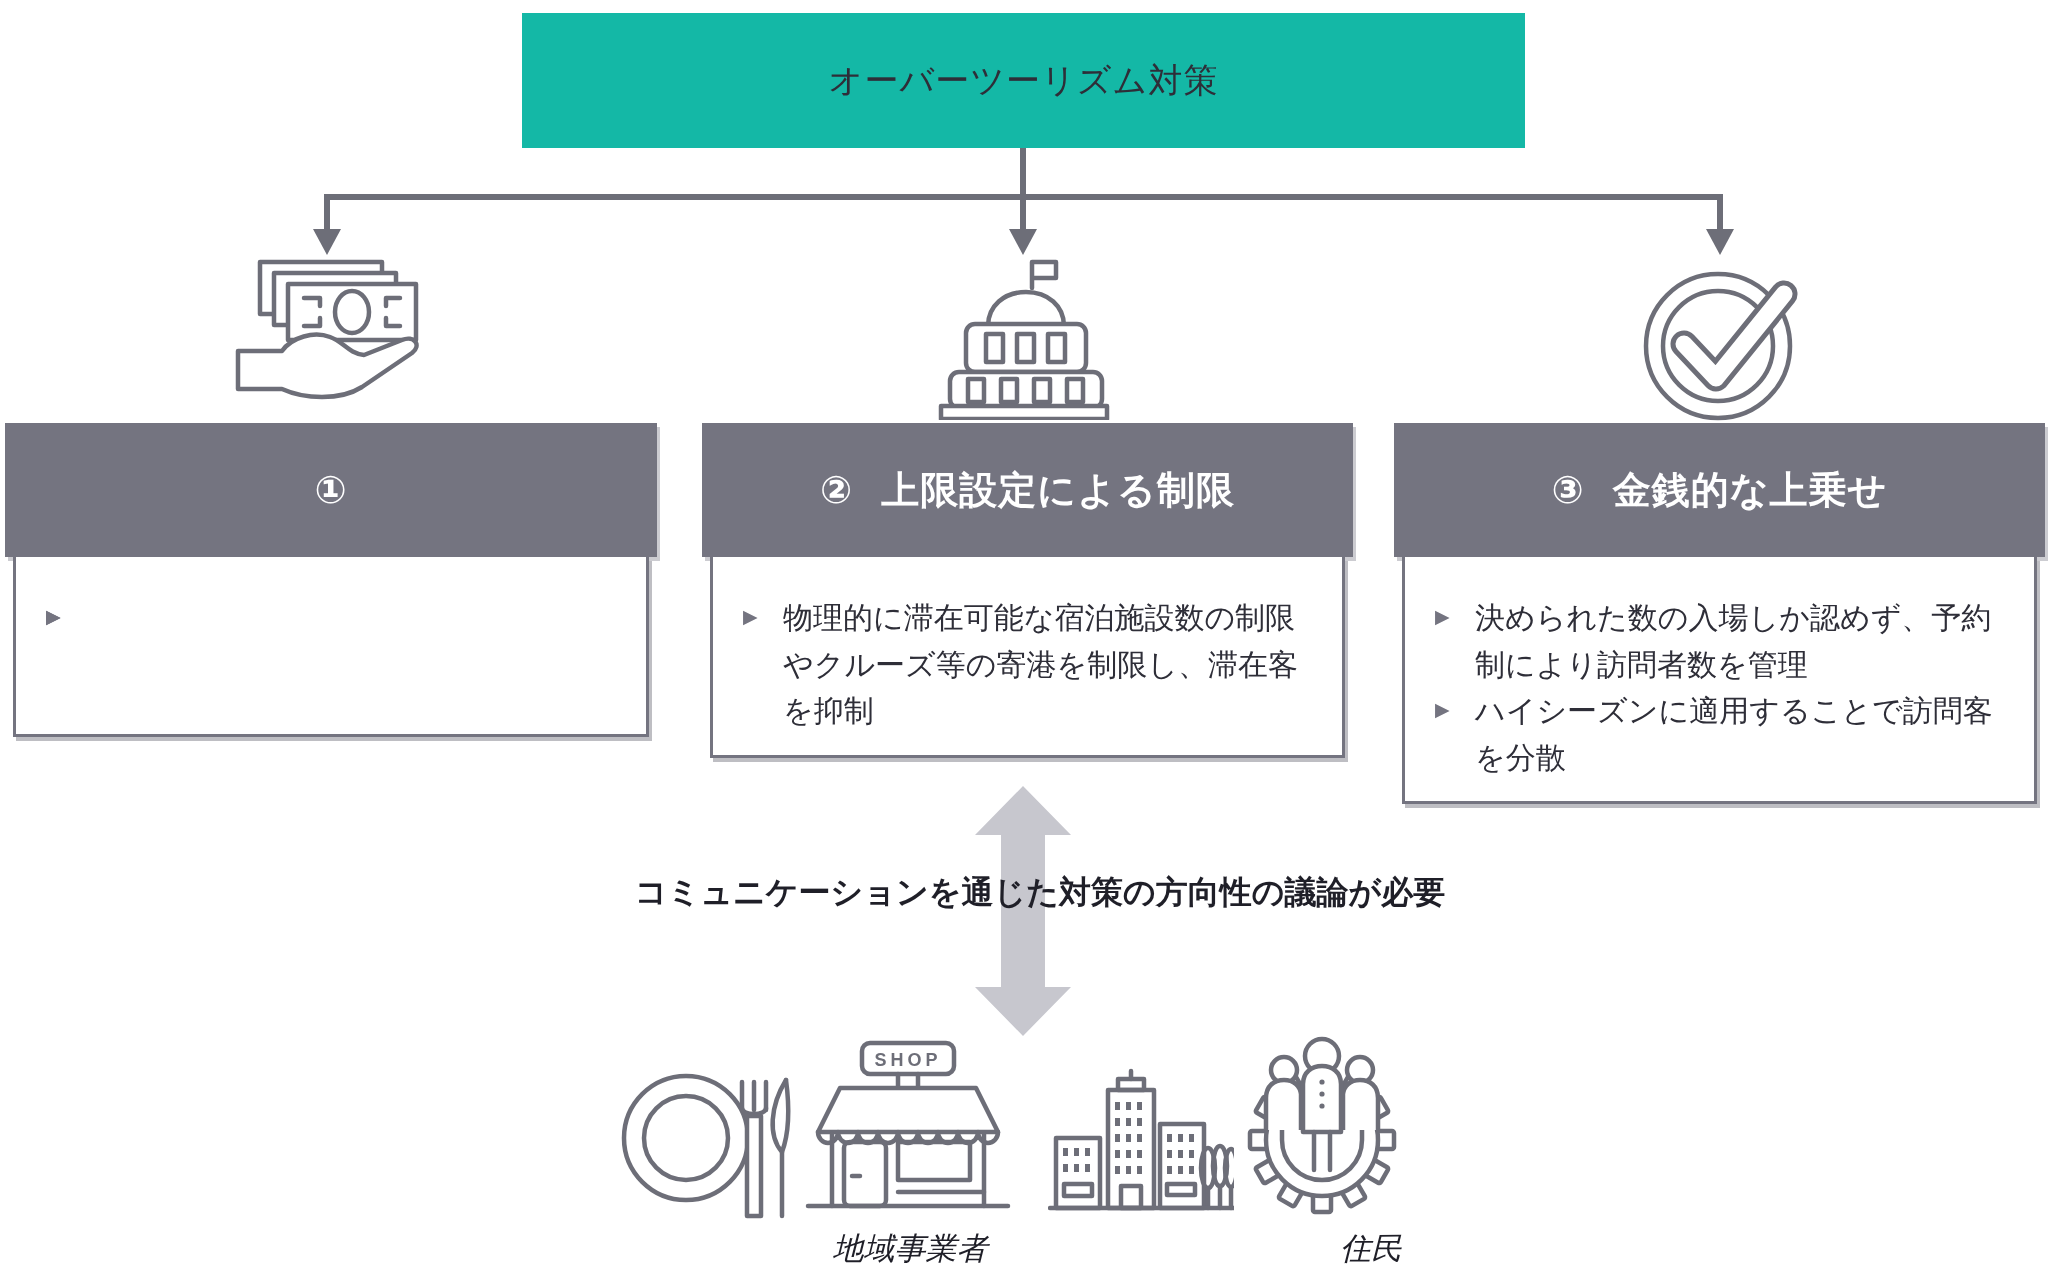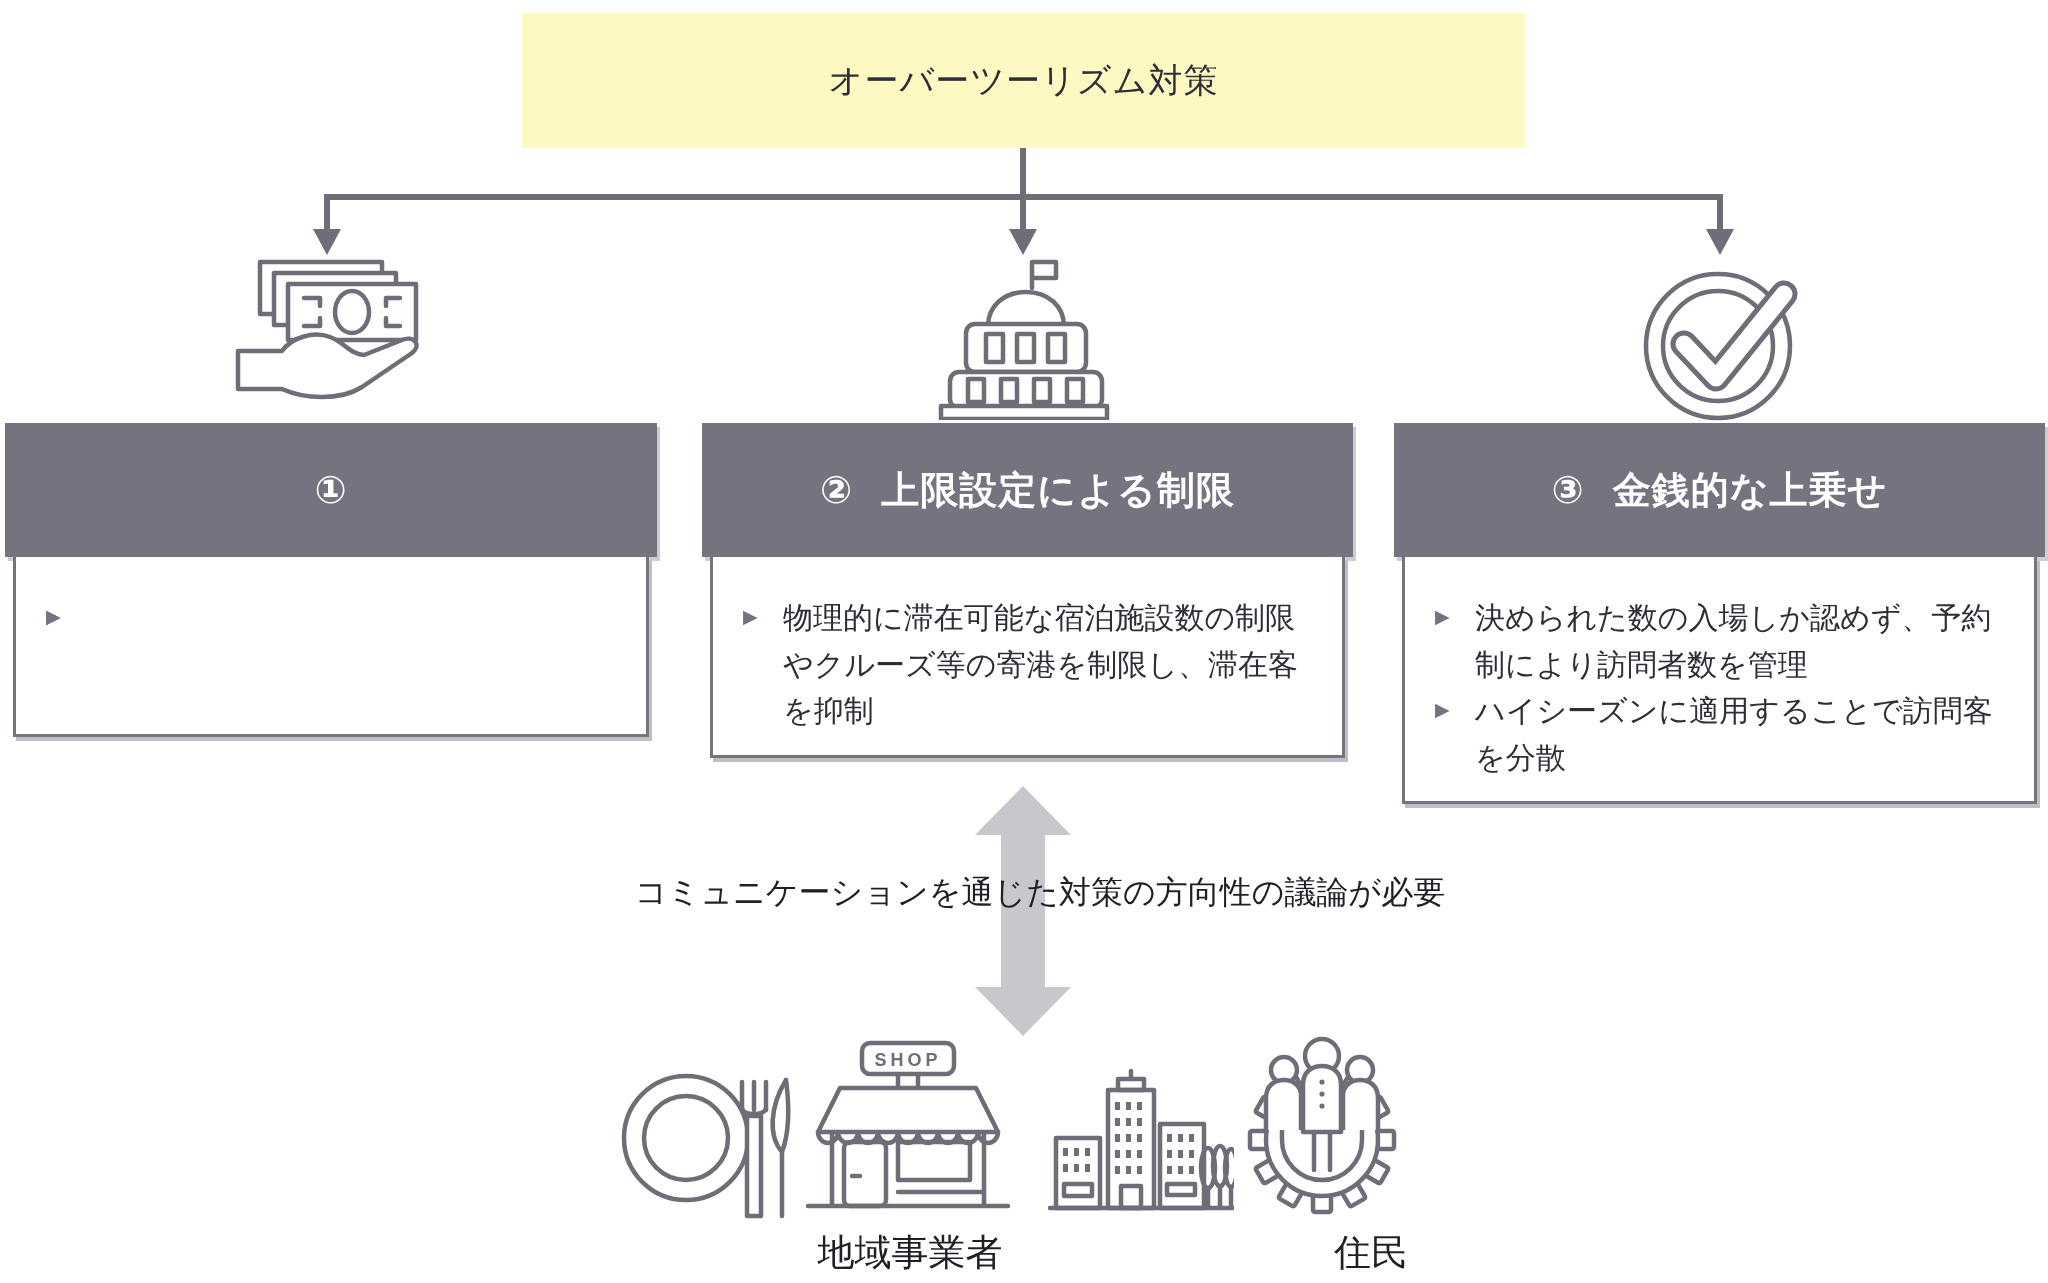"オーバーツーリズム対策" #title-box { background: #fef9c3 -> #14b8a6 }
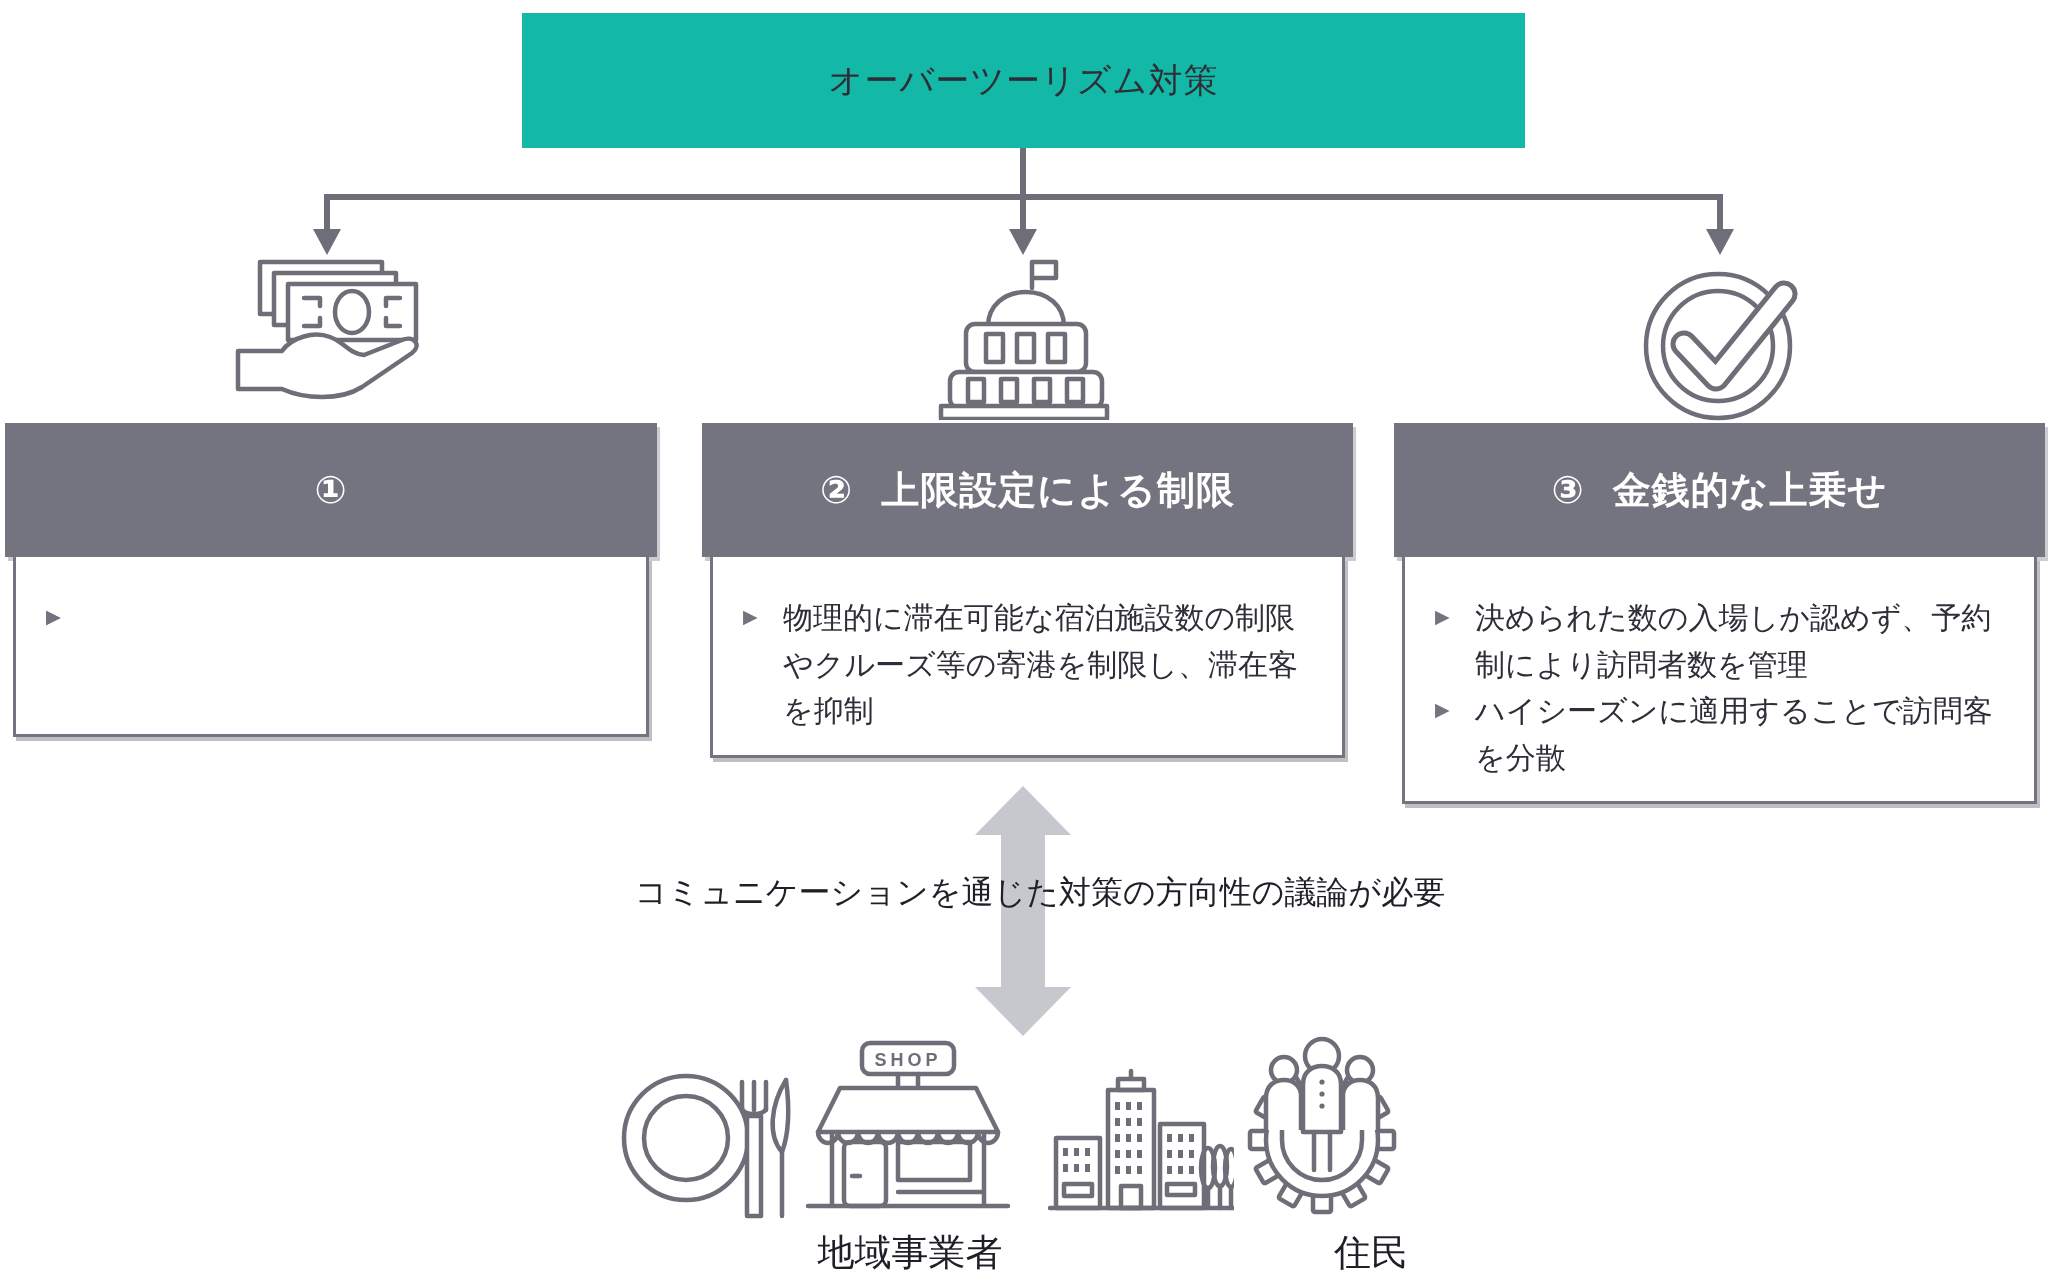"コミュニケーションを通じた対策の方向性の議論が必要" #communication-note { font-weight: none -> bold }
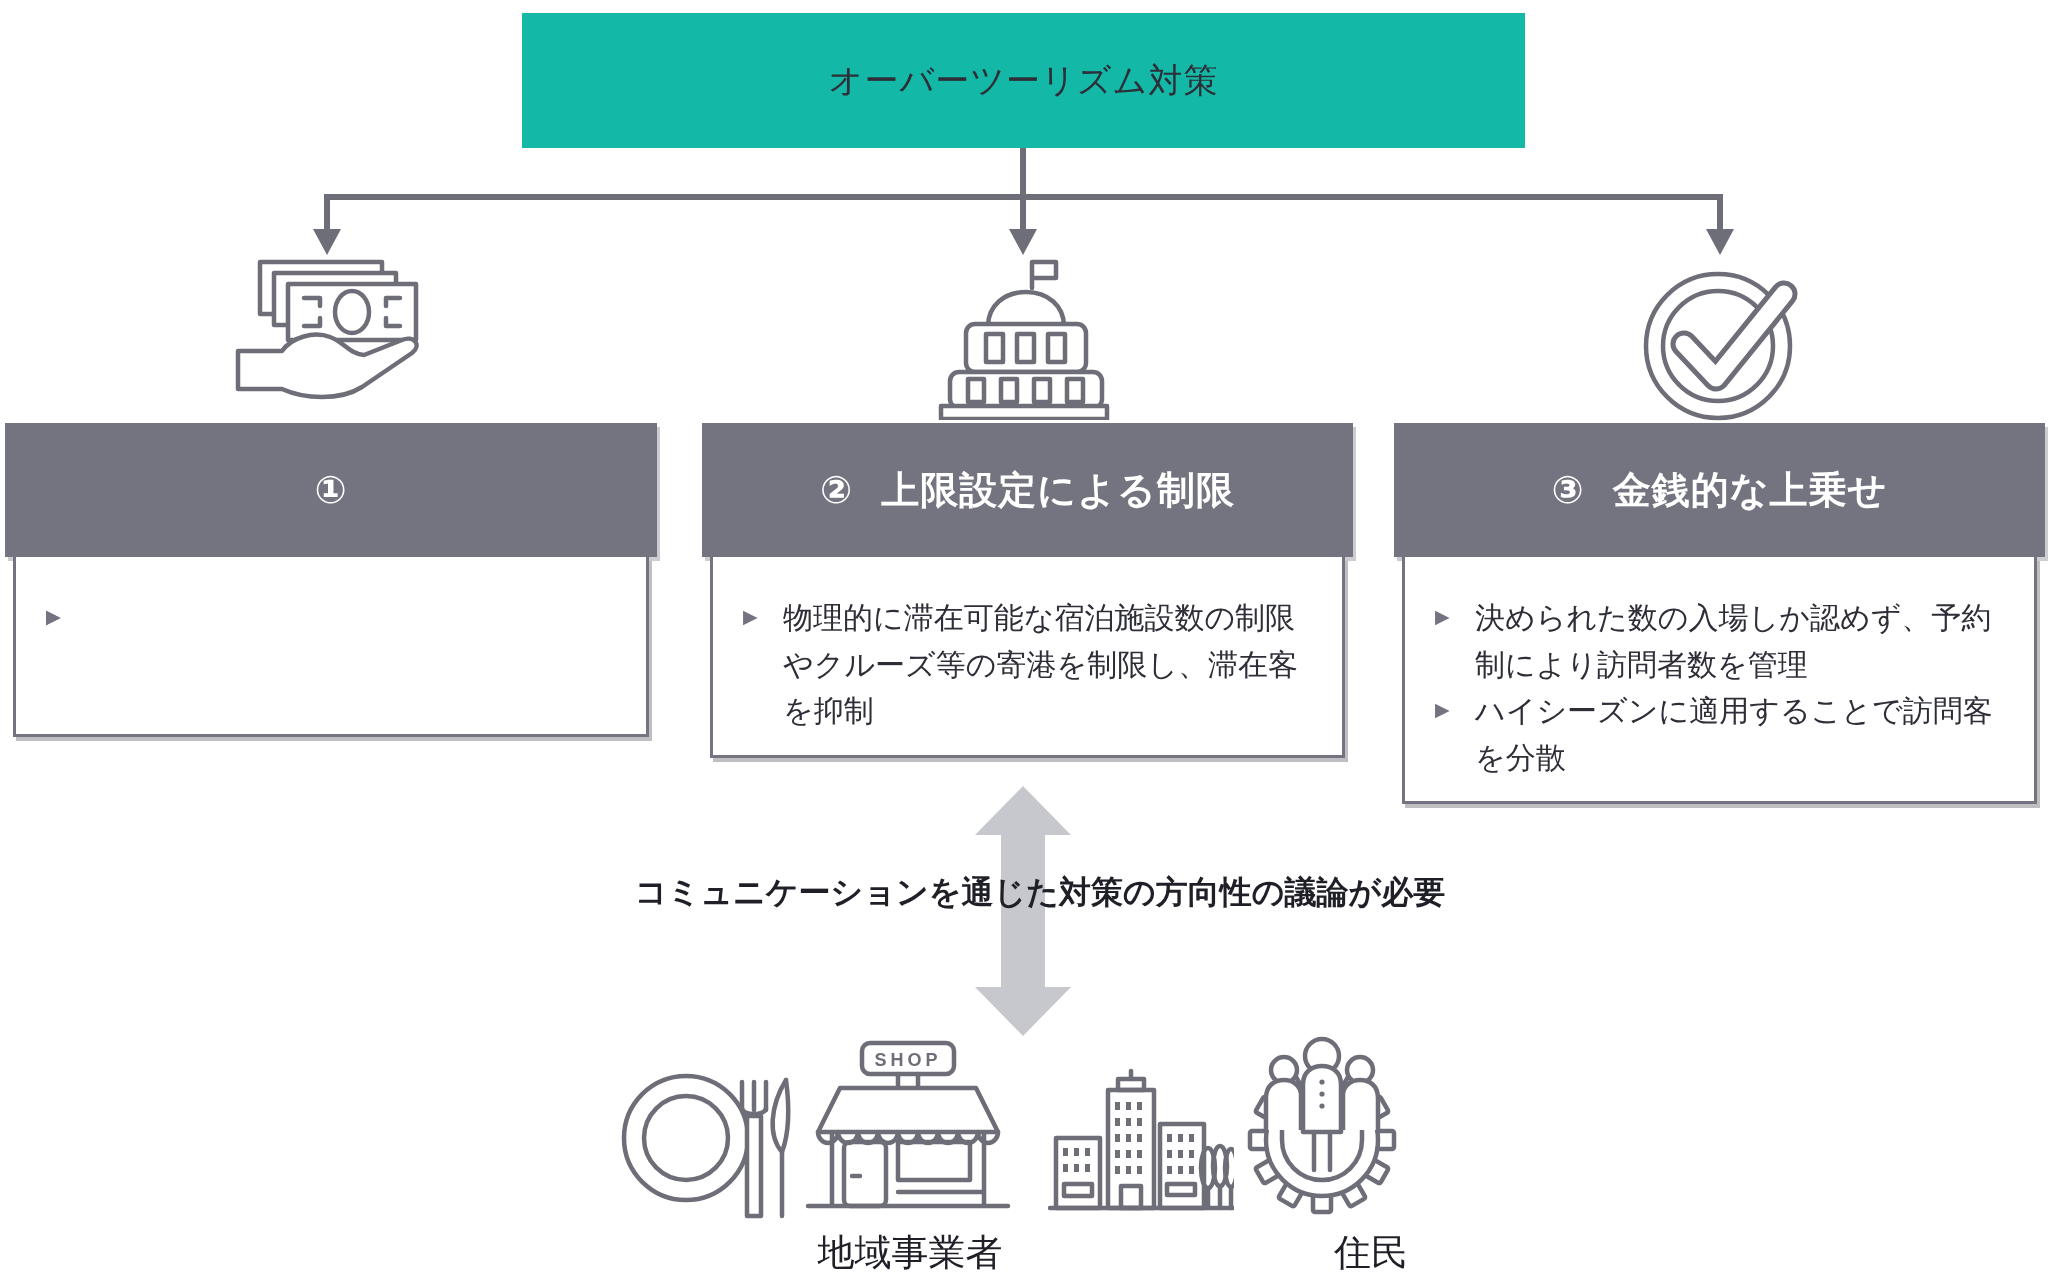"地域事業者" .stakeholder-label { font-size: 37px -> 31px; font-style: none -> italic }
